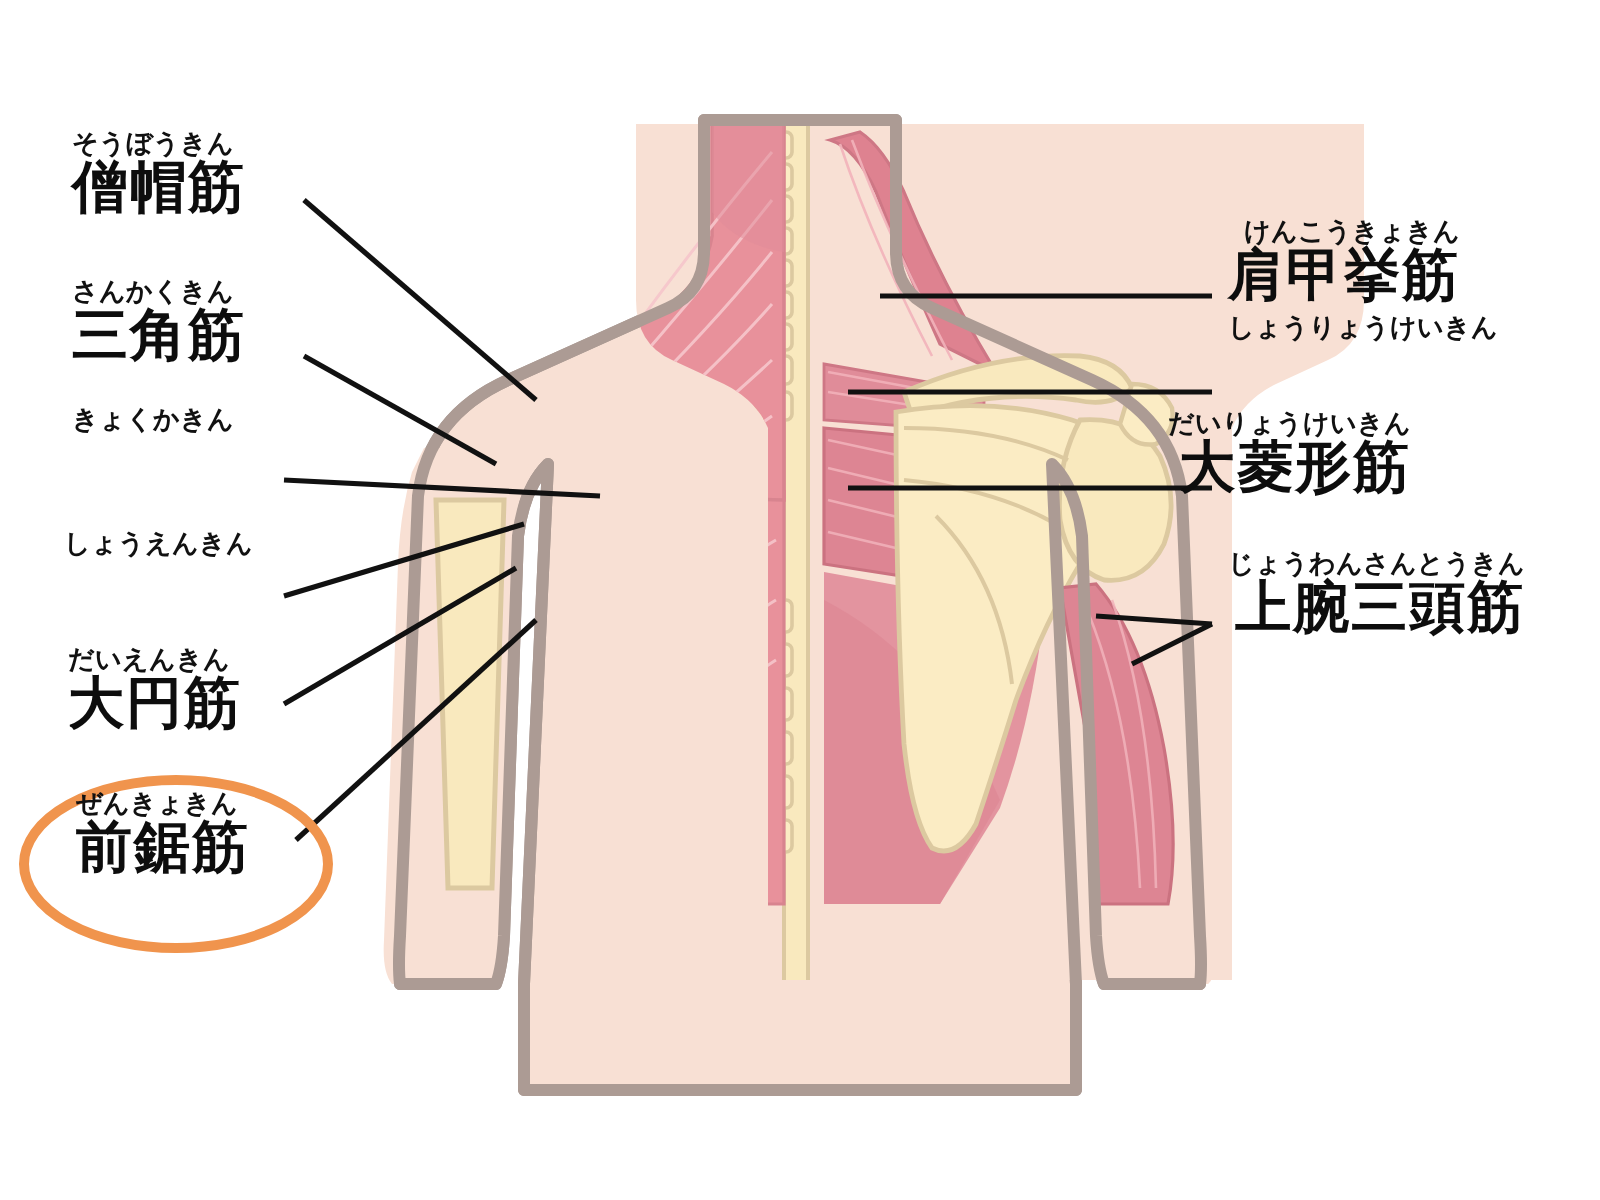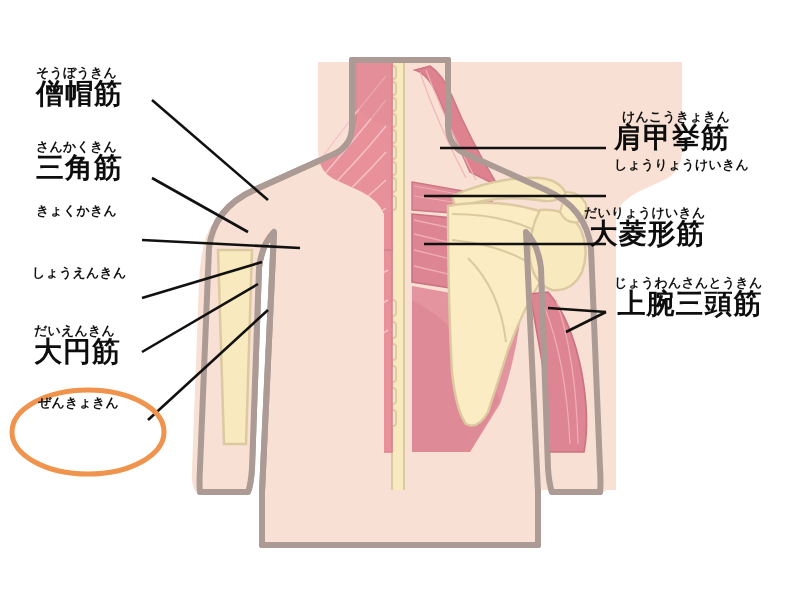"前鋸筋" span.kanji { html: none -> <span>前鋸筋</span> }
